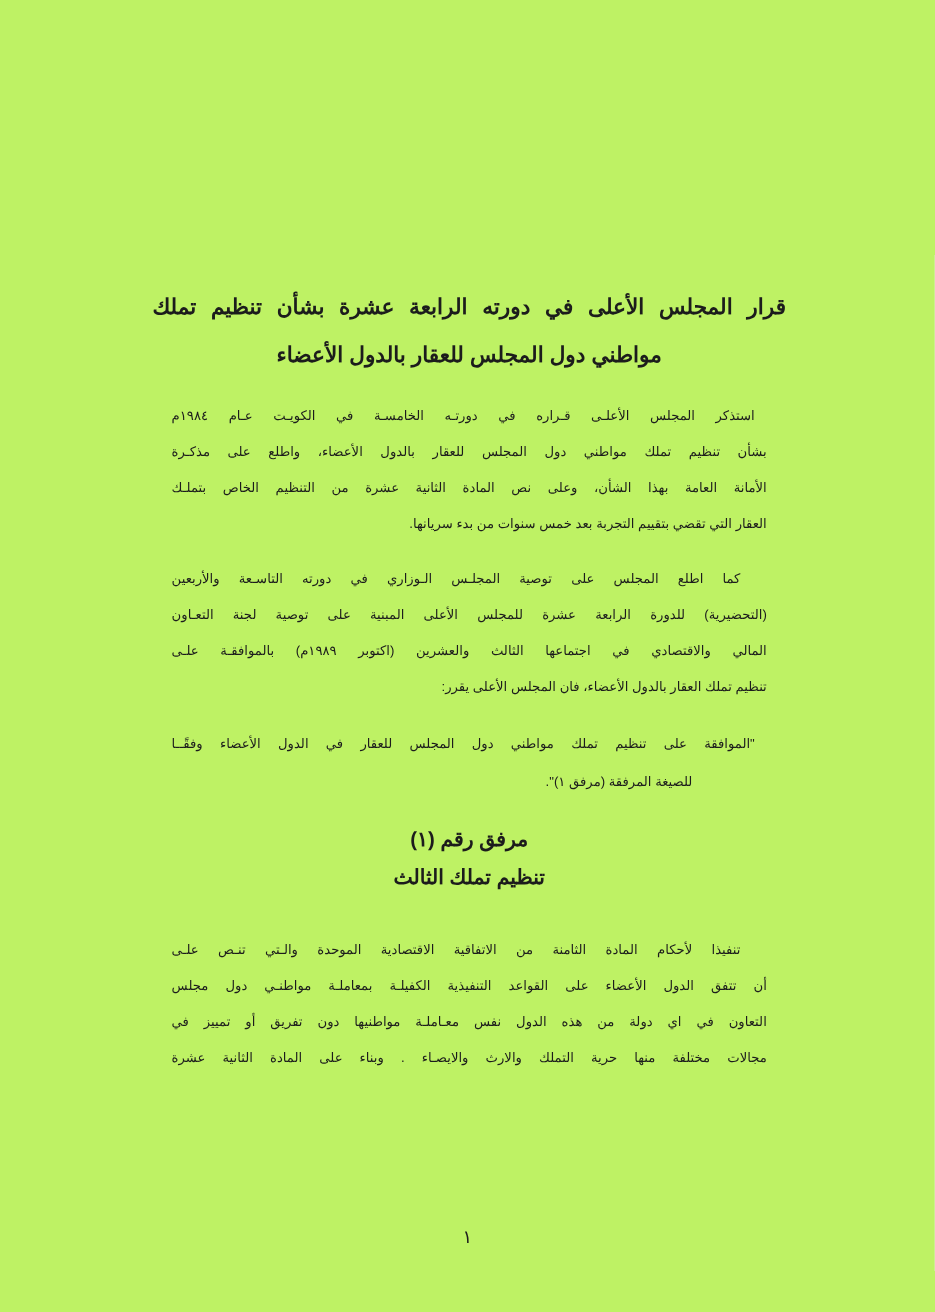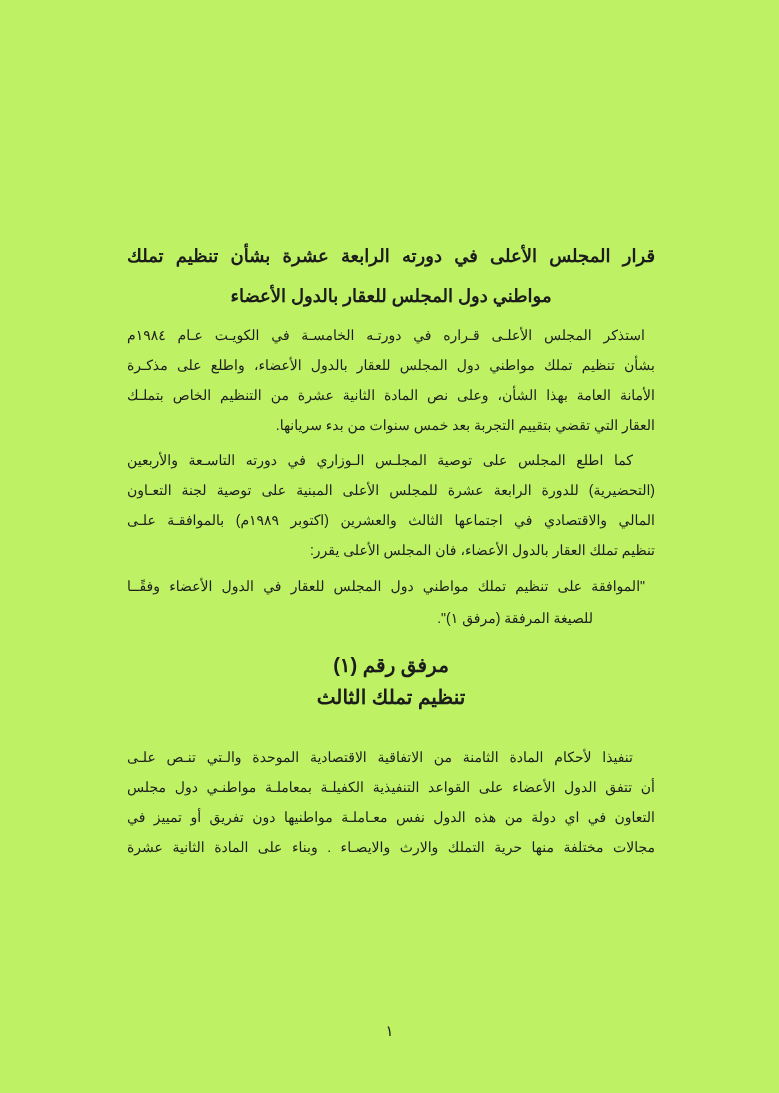"استذكر المجلس الأعلـى قـراره في" .para { font-size: 14px -> 11px; margin: 0 -> 16px }
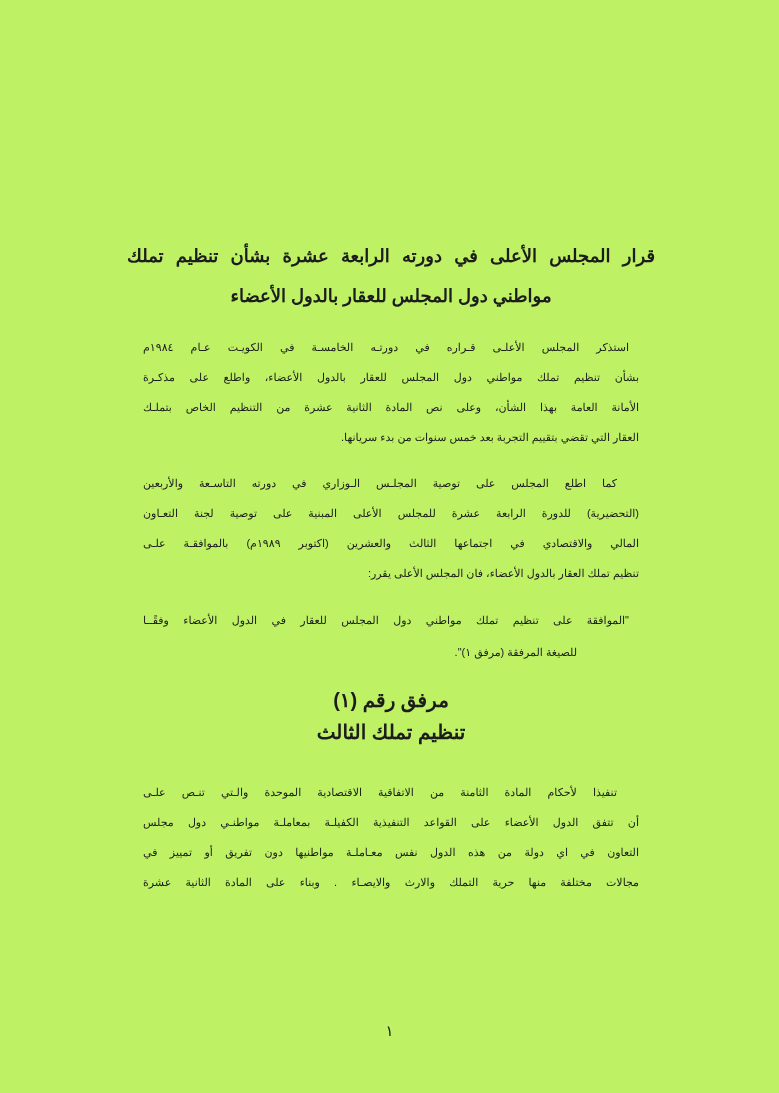"مرفق رقم (١)" .annex-heading { font-size: 20px -> 17px }
